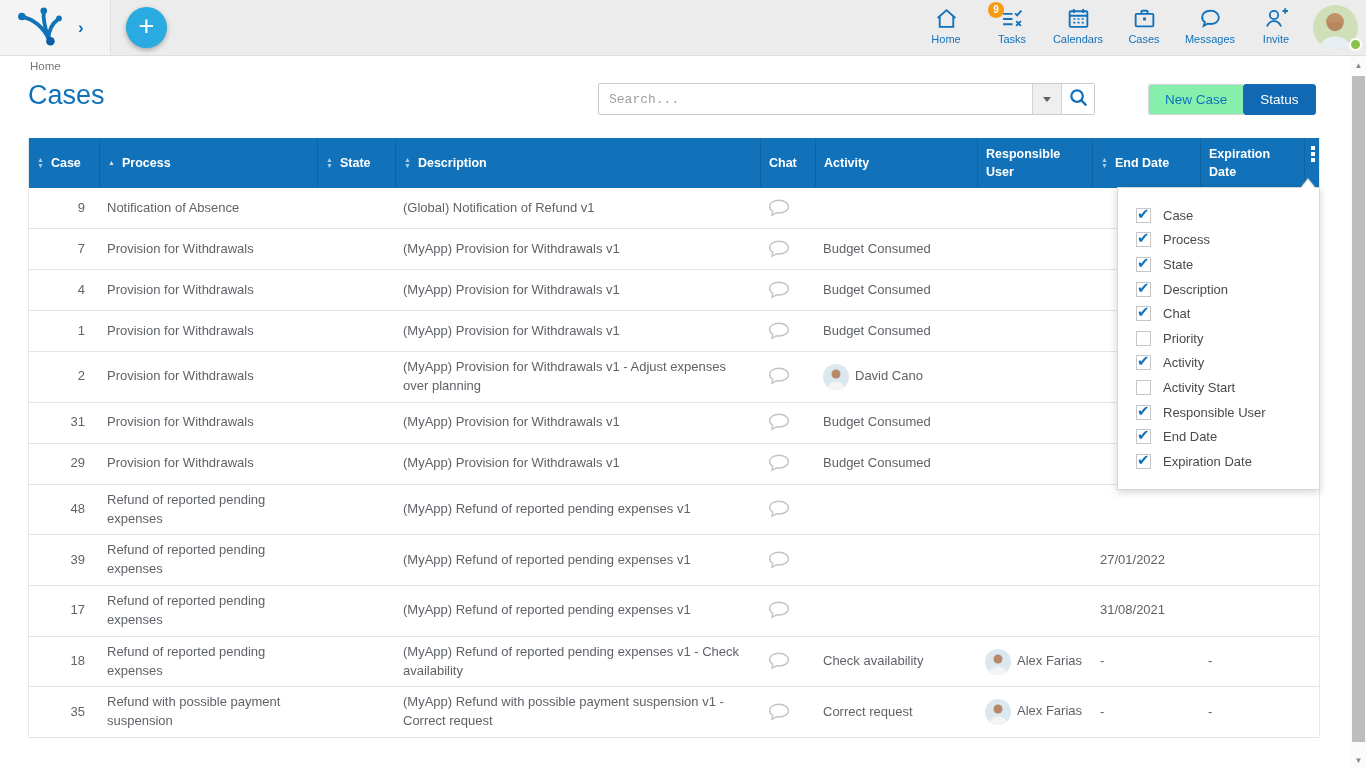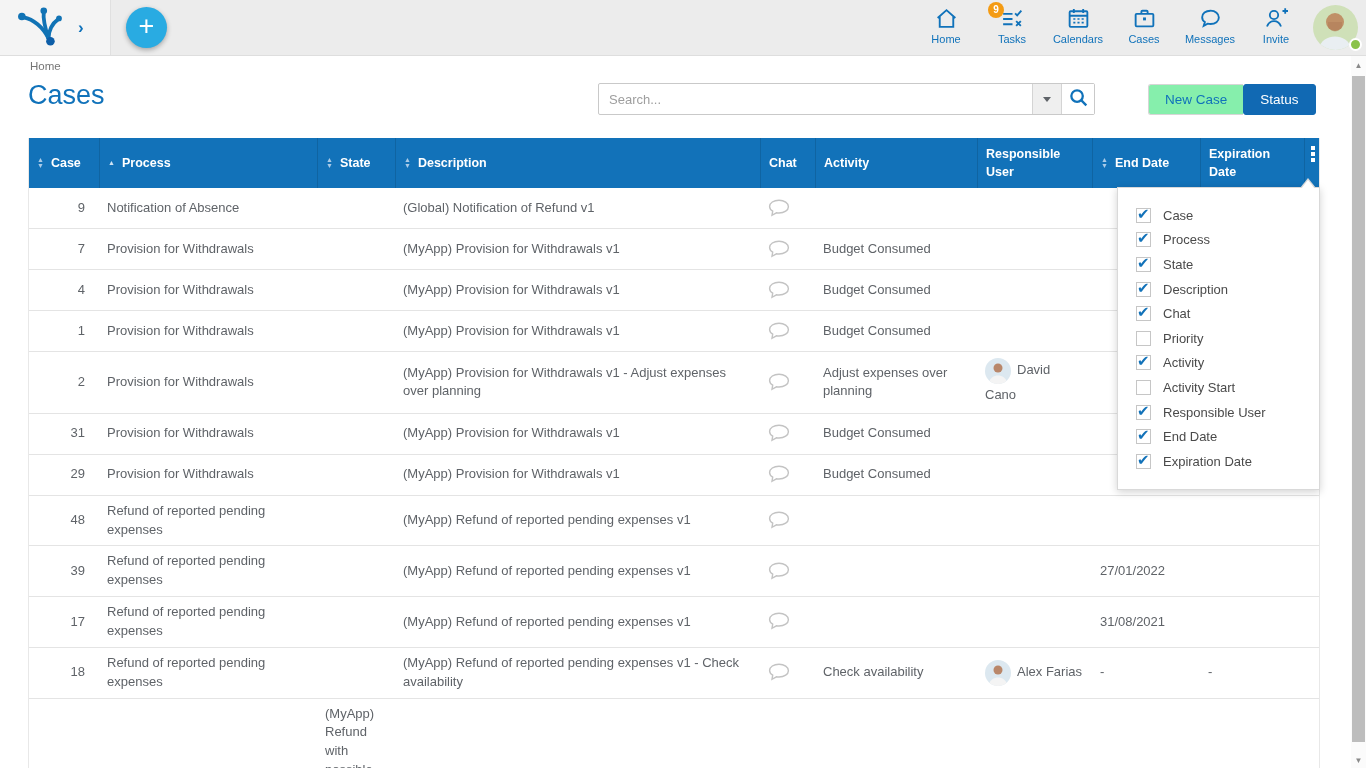"Search..." .search-input { font-family: Liberation Sans, sans-serif -> Liberation Mono, monospace }
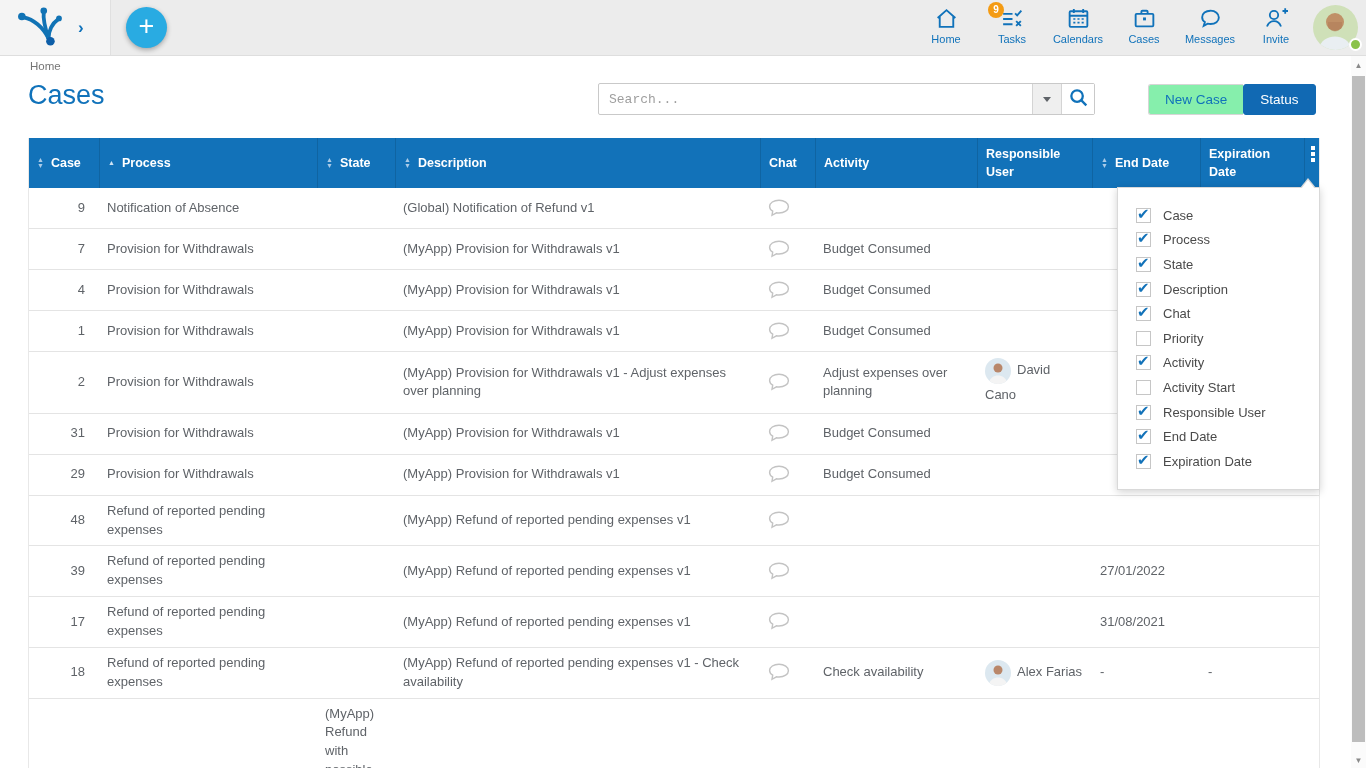"Adjust expenses over planning" div.td { html: <div>Adjust expenses over planning</div> -> none }
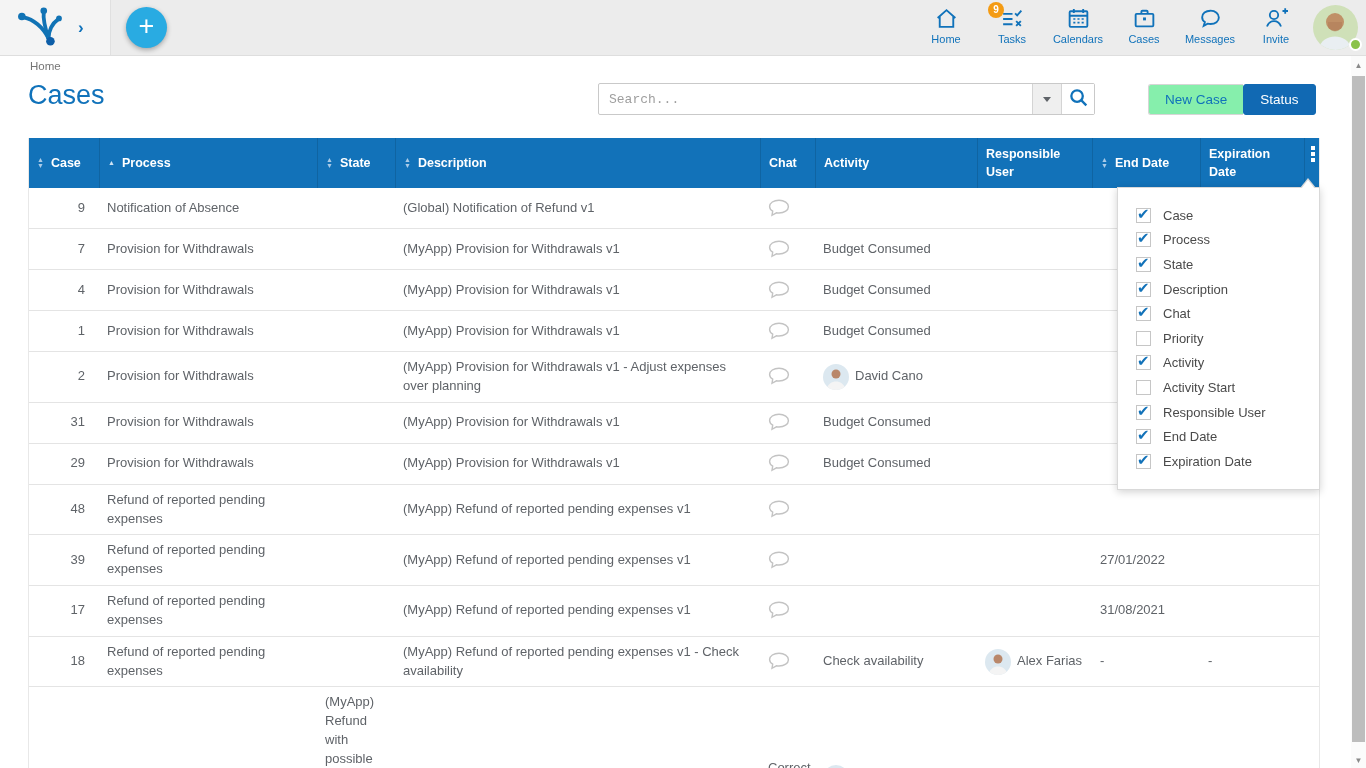"Refund with possible payment suspension" div.td { html: none -> <div>Refund with possible payment suspension</div> }
